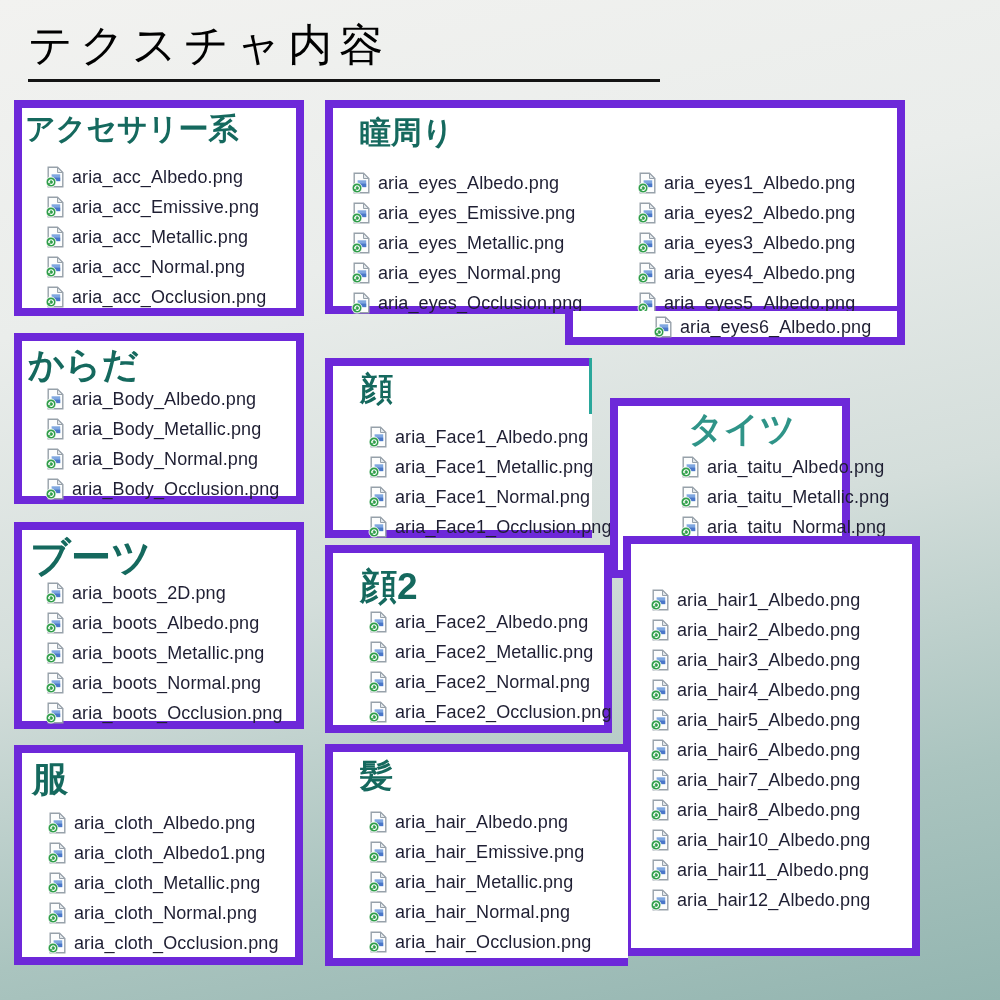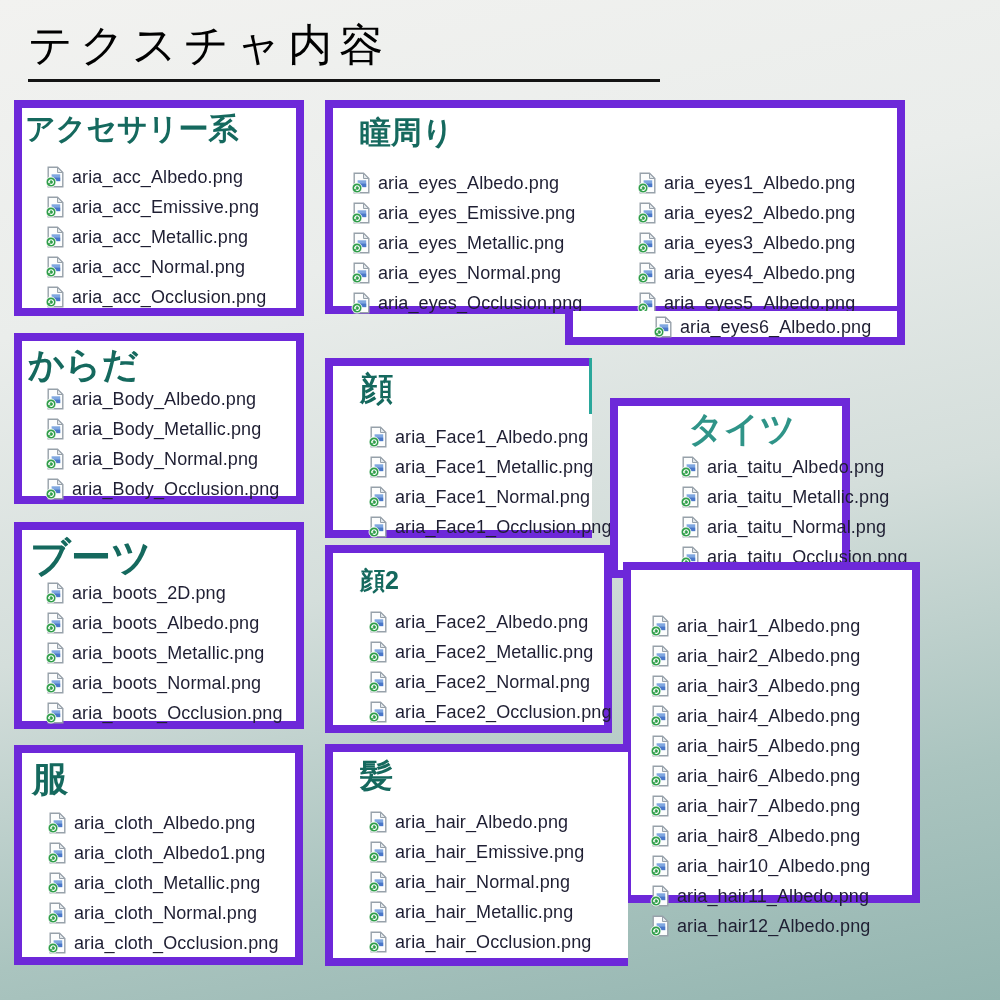"顔2" .b-face2 .t { font-size: 25px -> 37px }
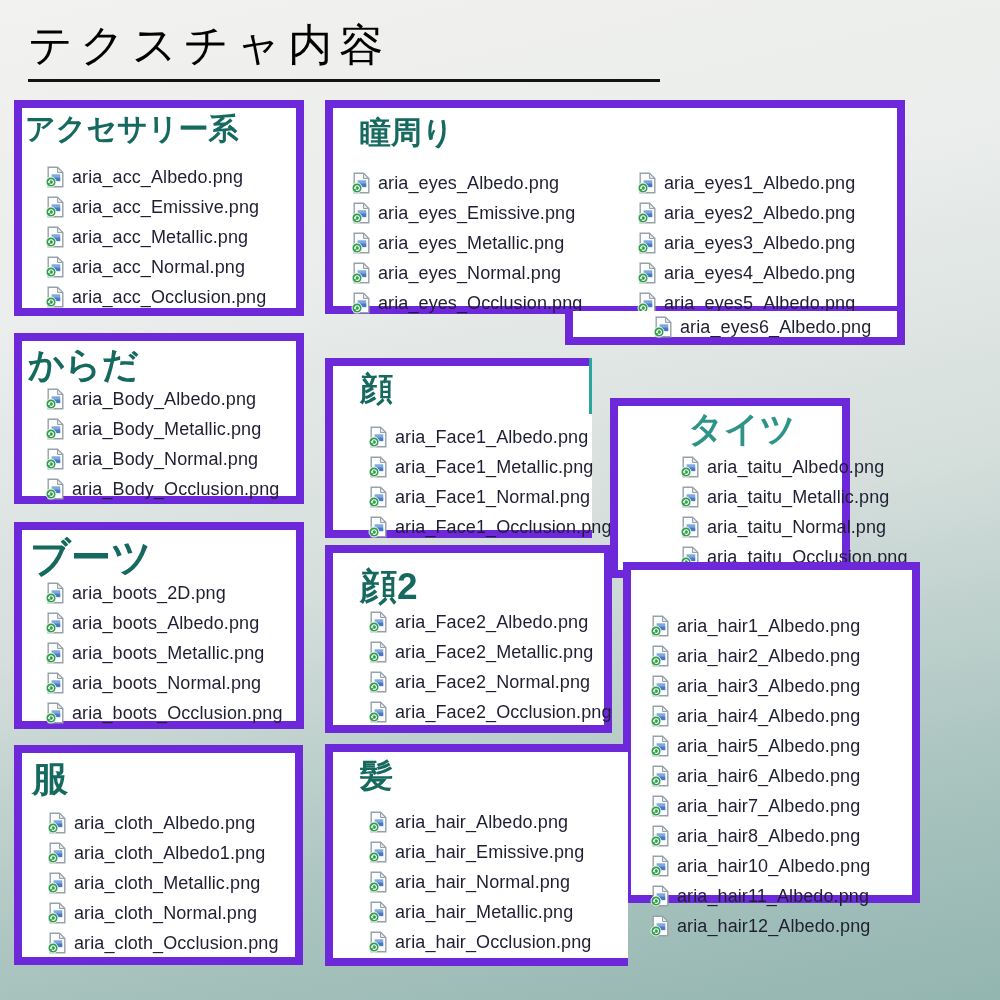"aria_hair1_Albedo.png" .b-hairlist { height: 341px -> 420px; top: 562px -> 536px }
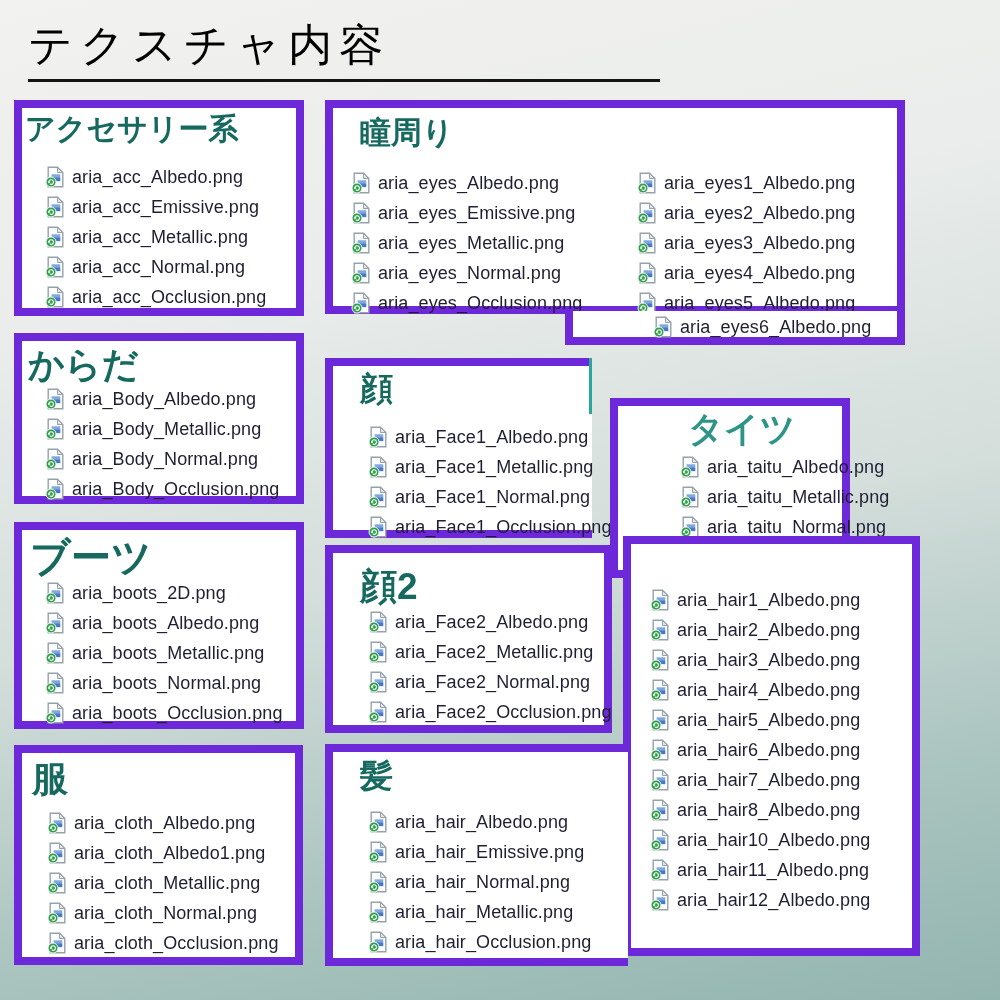"aria_hair_Normal.png" div.frow { order: before "aria_hair_Metallic.png" -> after "aria_hair_Metallic.png" }
